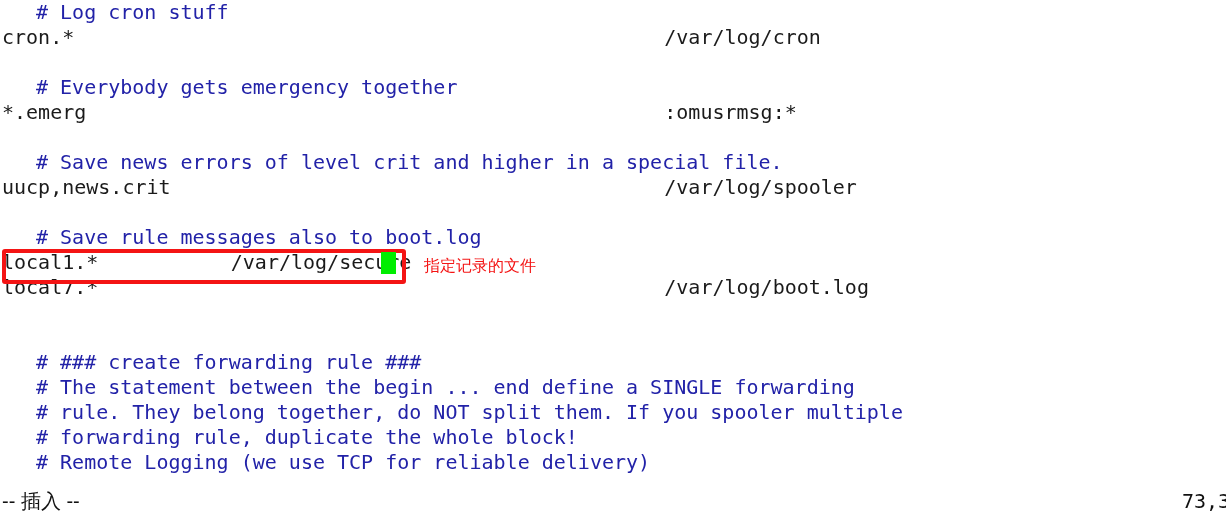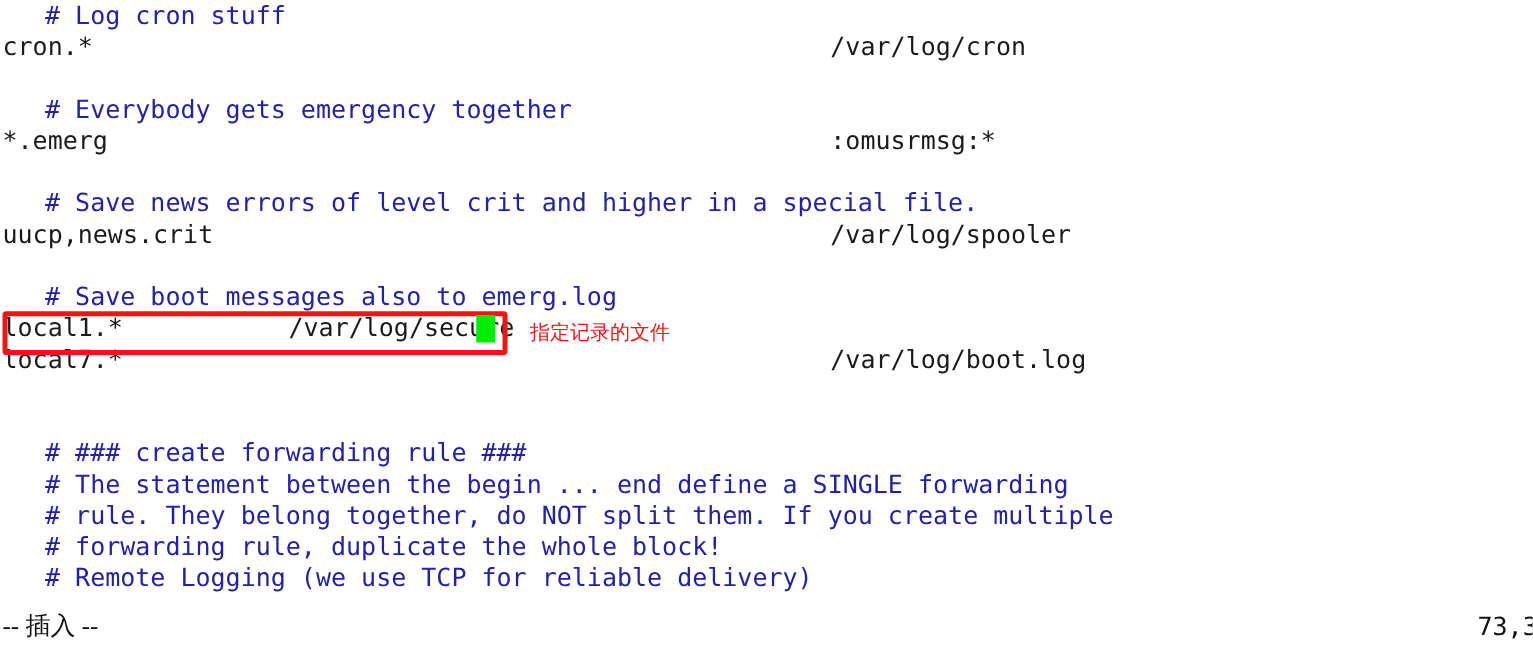"# Save boot messages also" div.line { text: boot messages also to emerg.log -> rule messages also to boot.log }
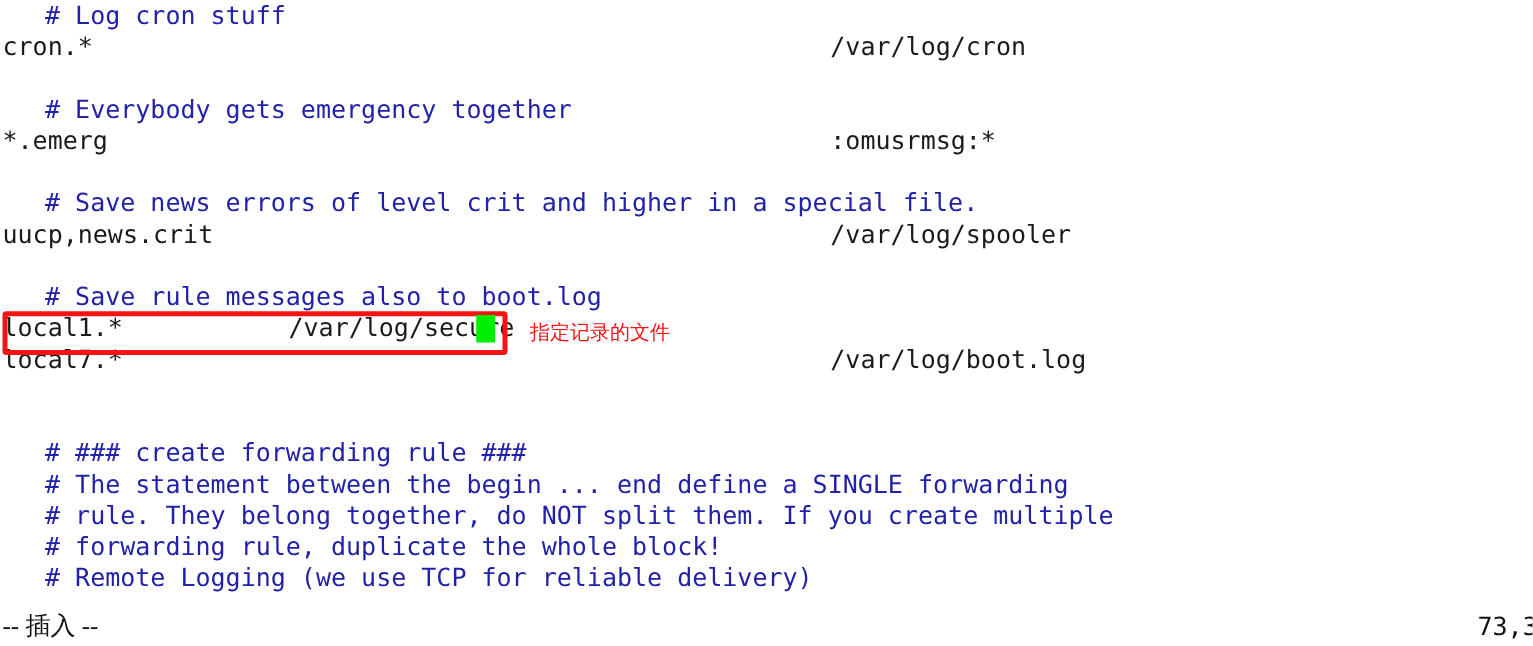"# rule. They belong together," div.line { text: create -> spooler }
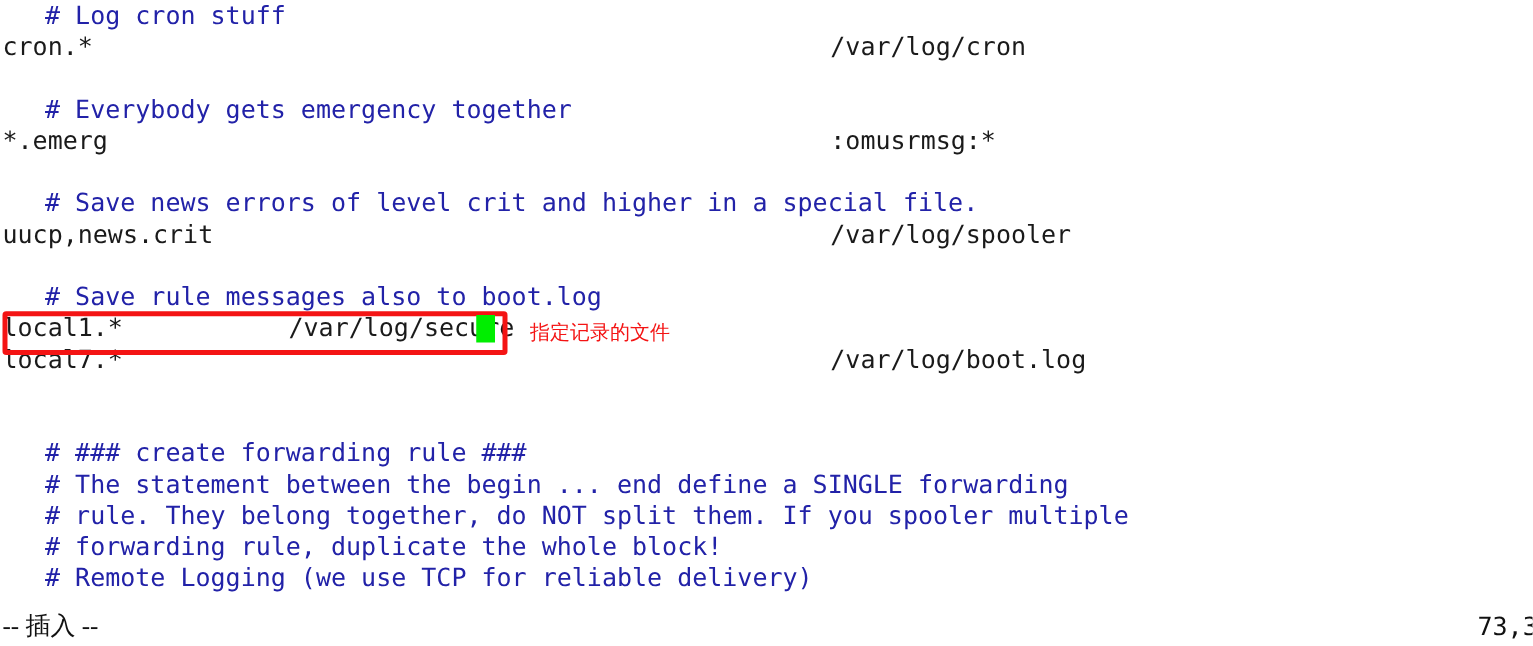"-- 插入 --" .status-left { font-family: Liberation Serif, serif -> Liberation Sans, sans-serif }
